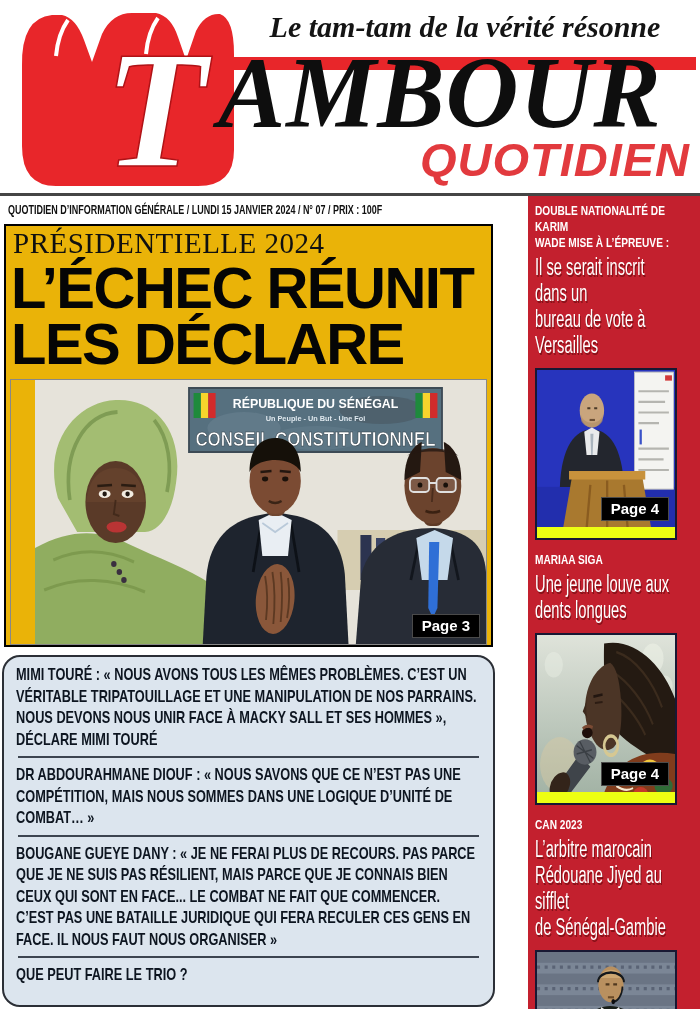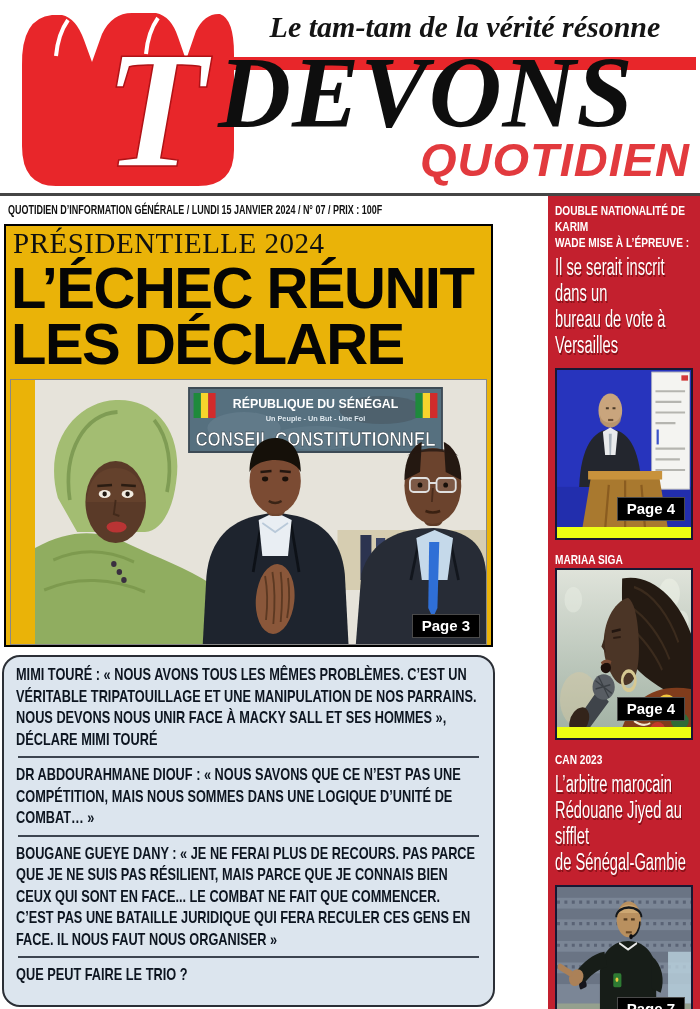"DEVONS" div.ambour { text: DEVONS -> AMBOUR }
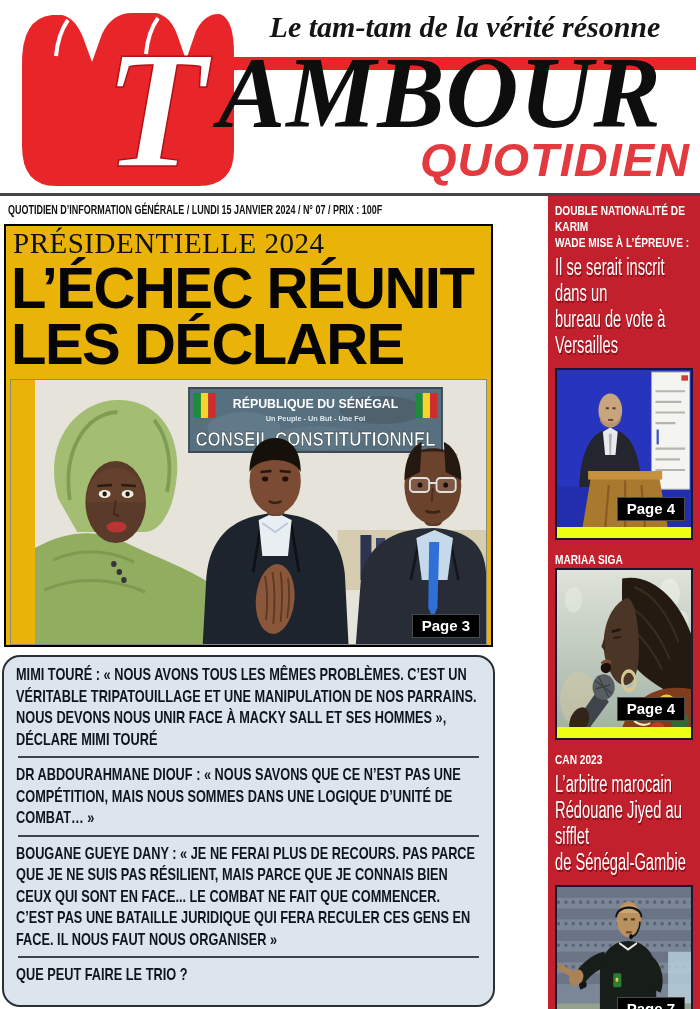"DOUBLE NATIONALITÉ DE KARIM" .sidebar { margin-left: 20px -> none; padding: 5px 7px 0 7px -> 5px 23px 0 7px }
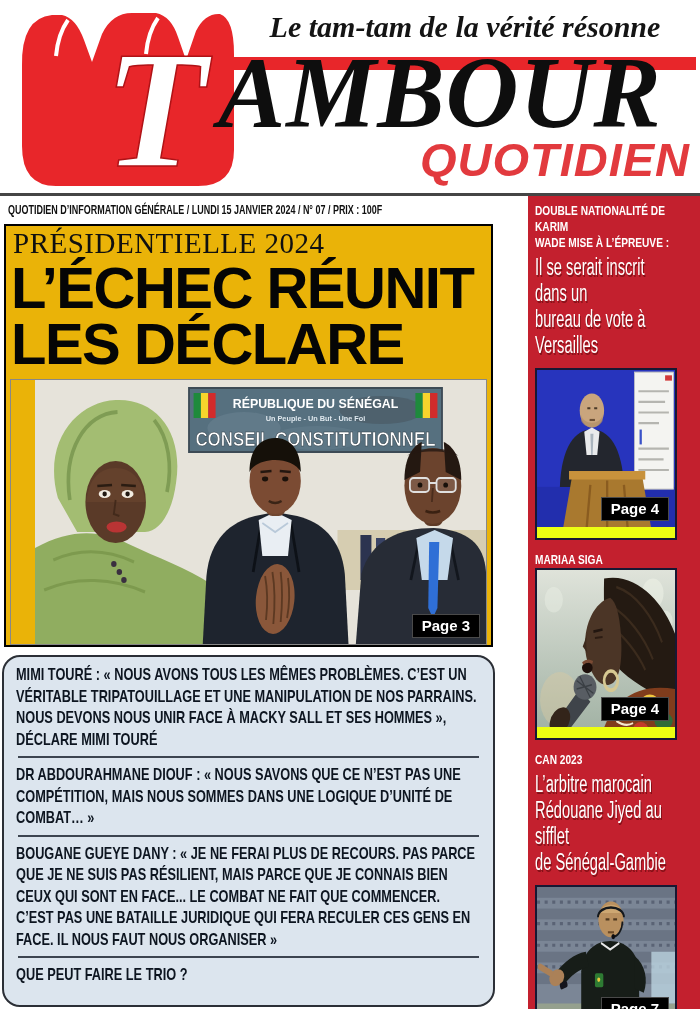"Une jeune louve aux" div.sb-headline { html: none -> <div> <span>Une jeune louve aux dents longues</span> </div> }
